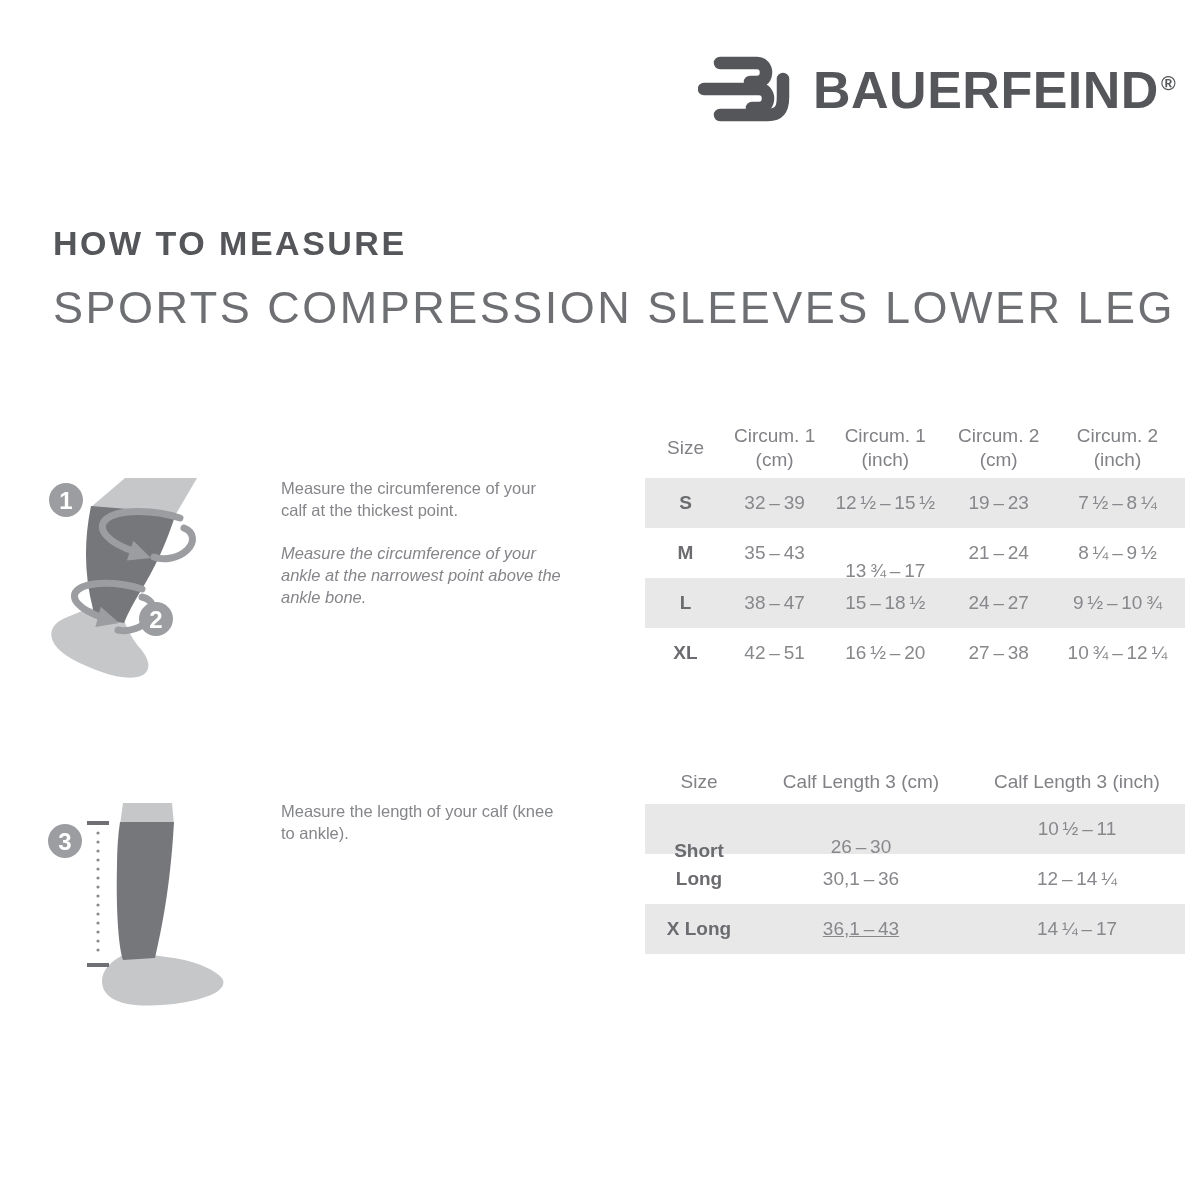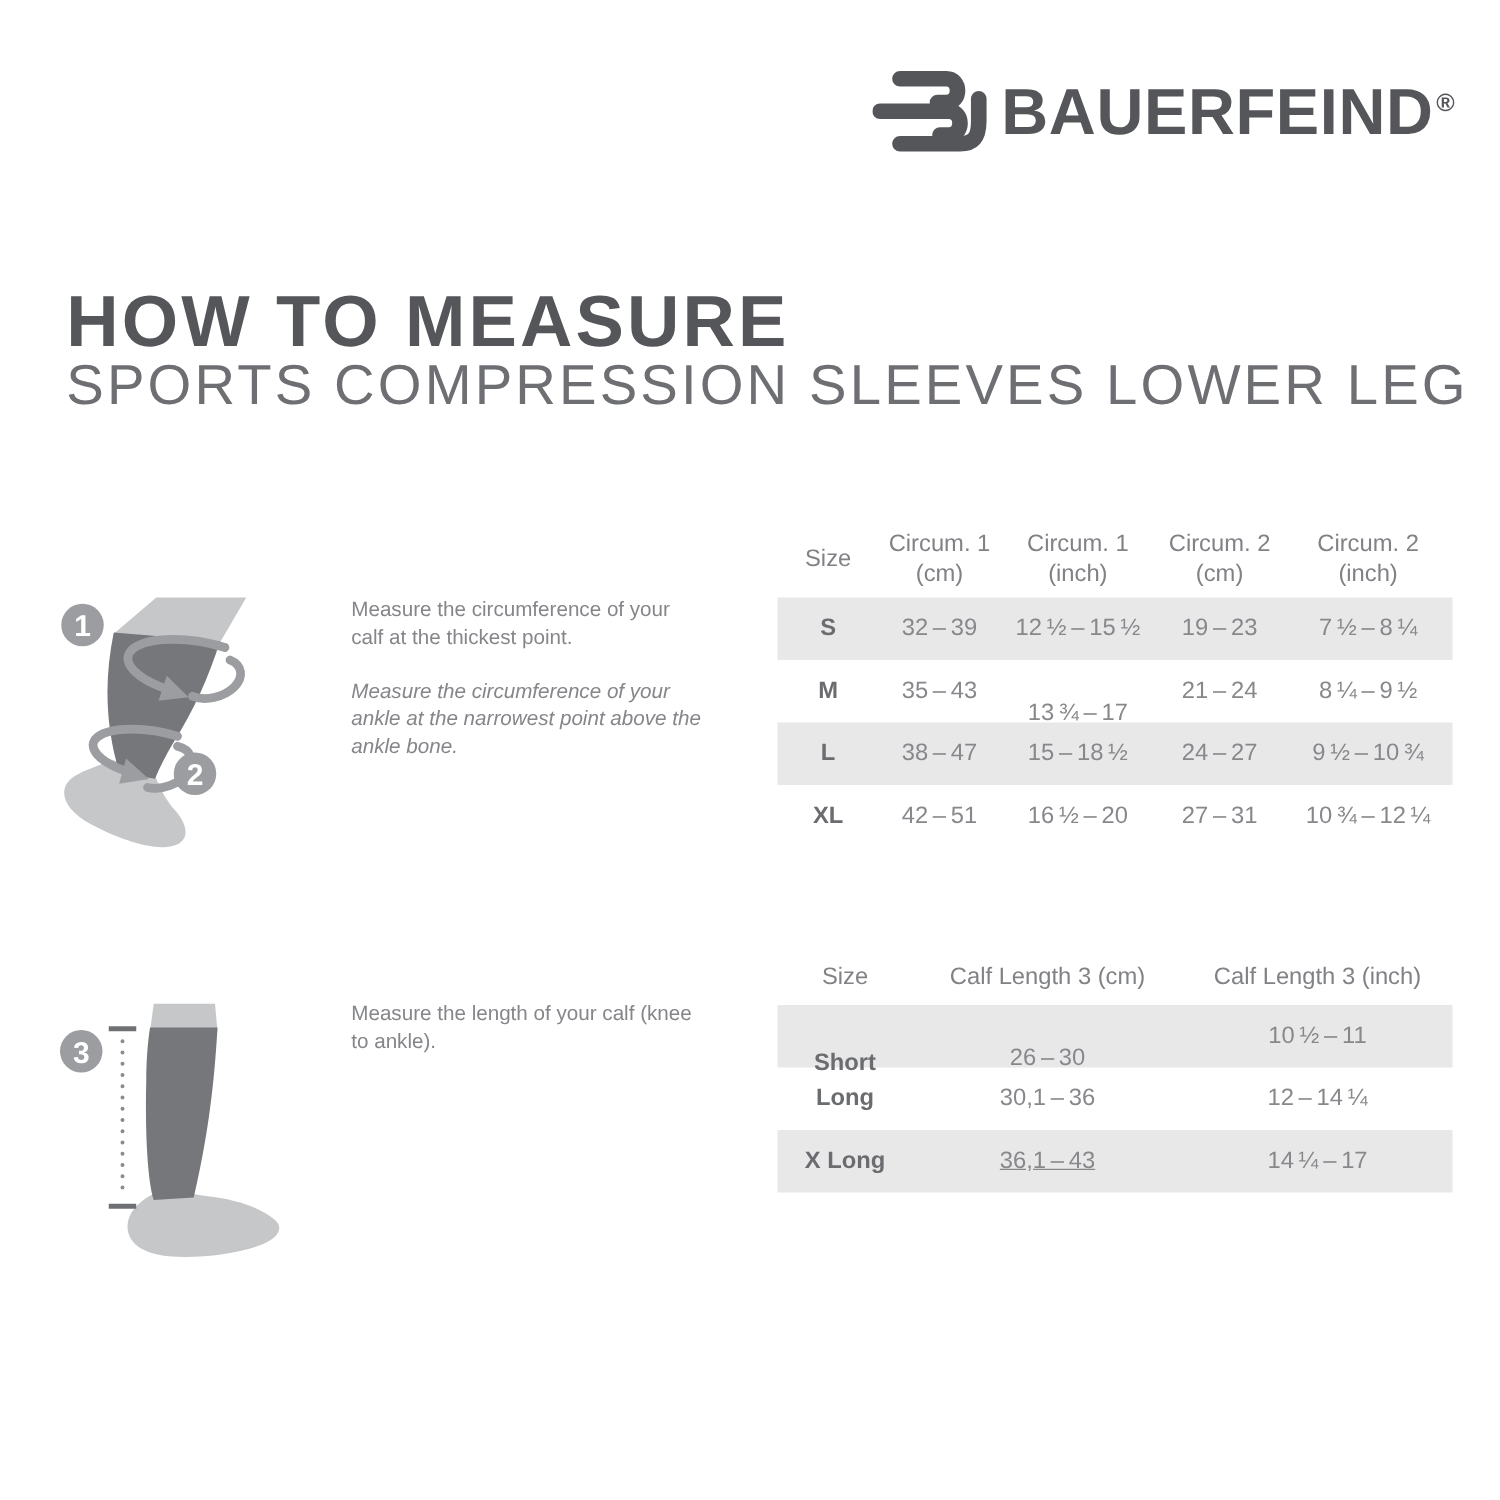"BAUERFEIND®" .wordmark { margin-left: 8px -> 20px }
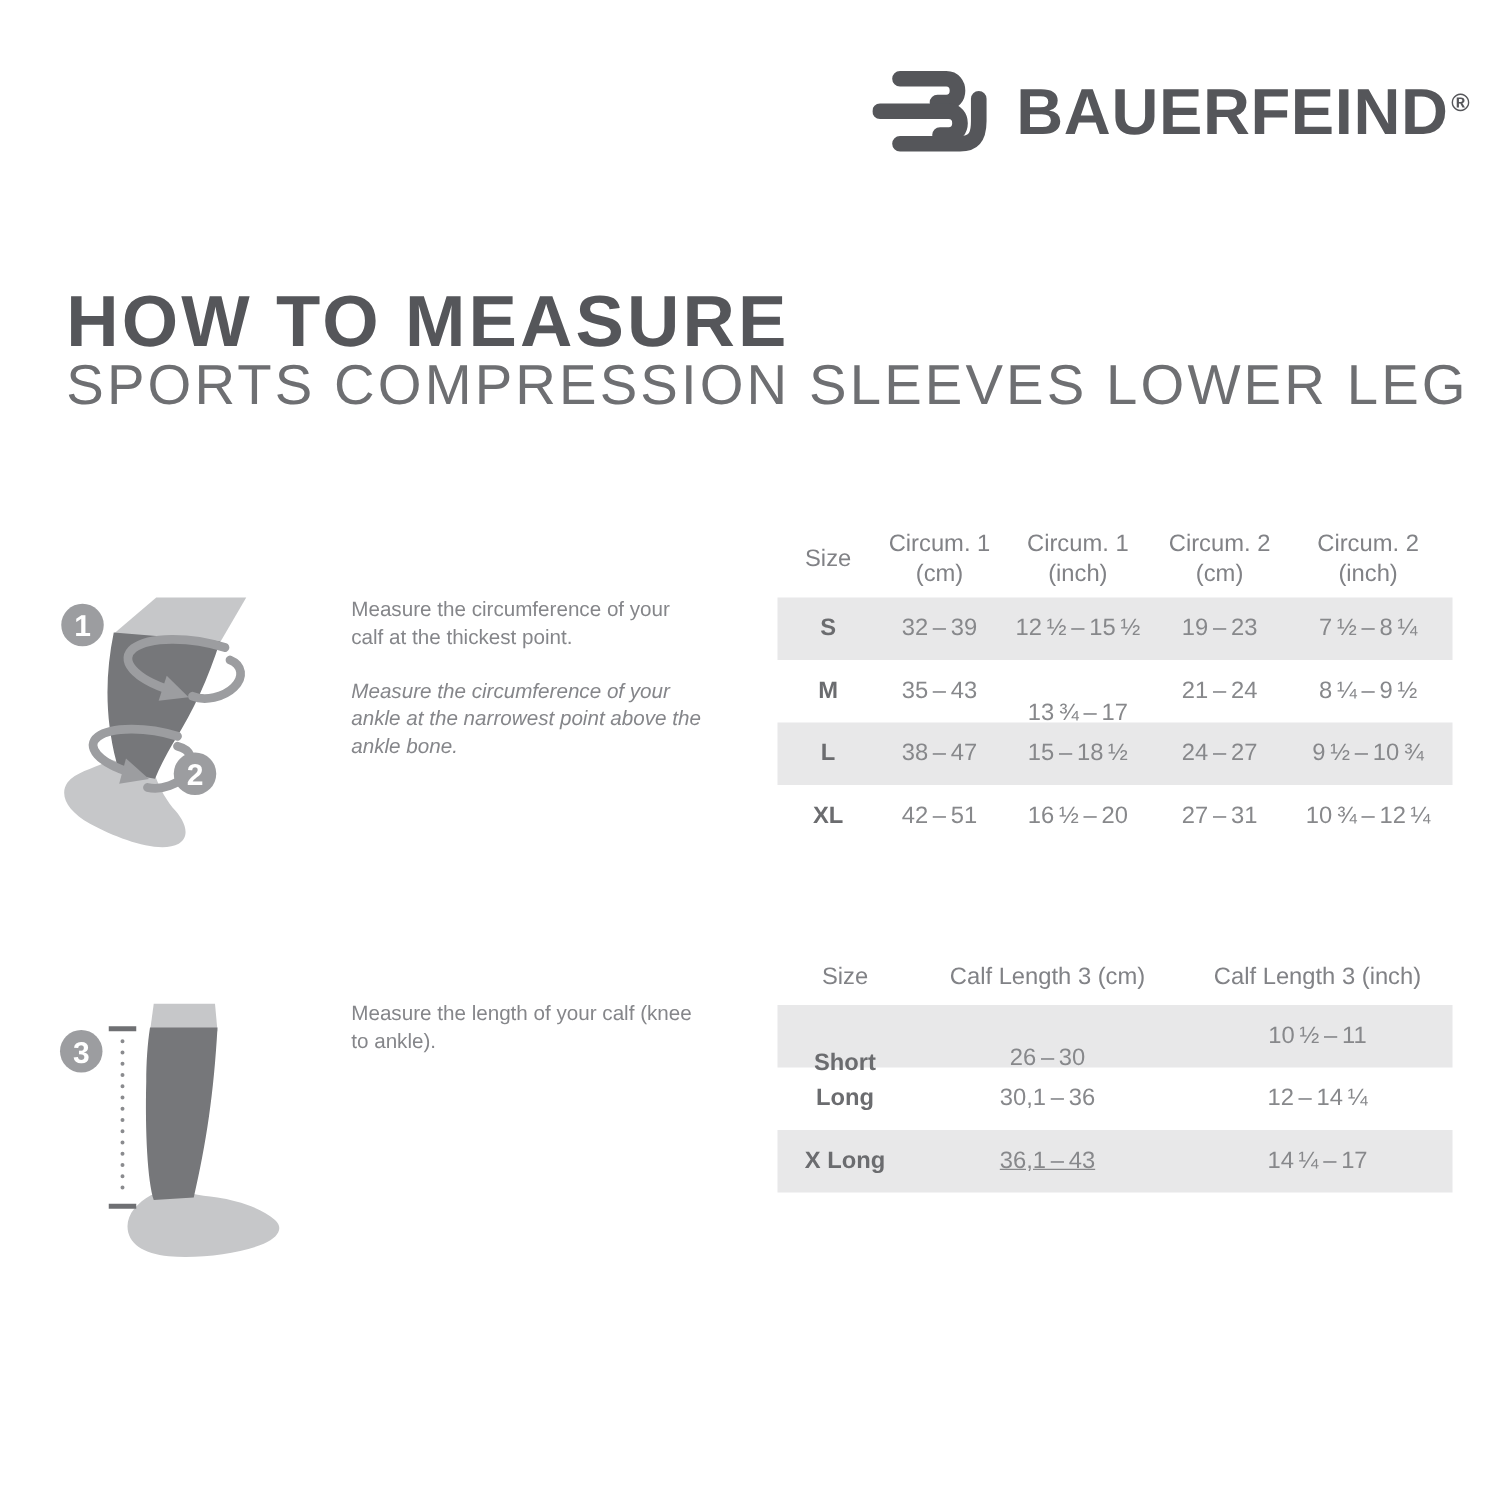"HOW TO MEASURE" .page-title { font-size: 58px -> 34px }
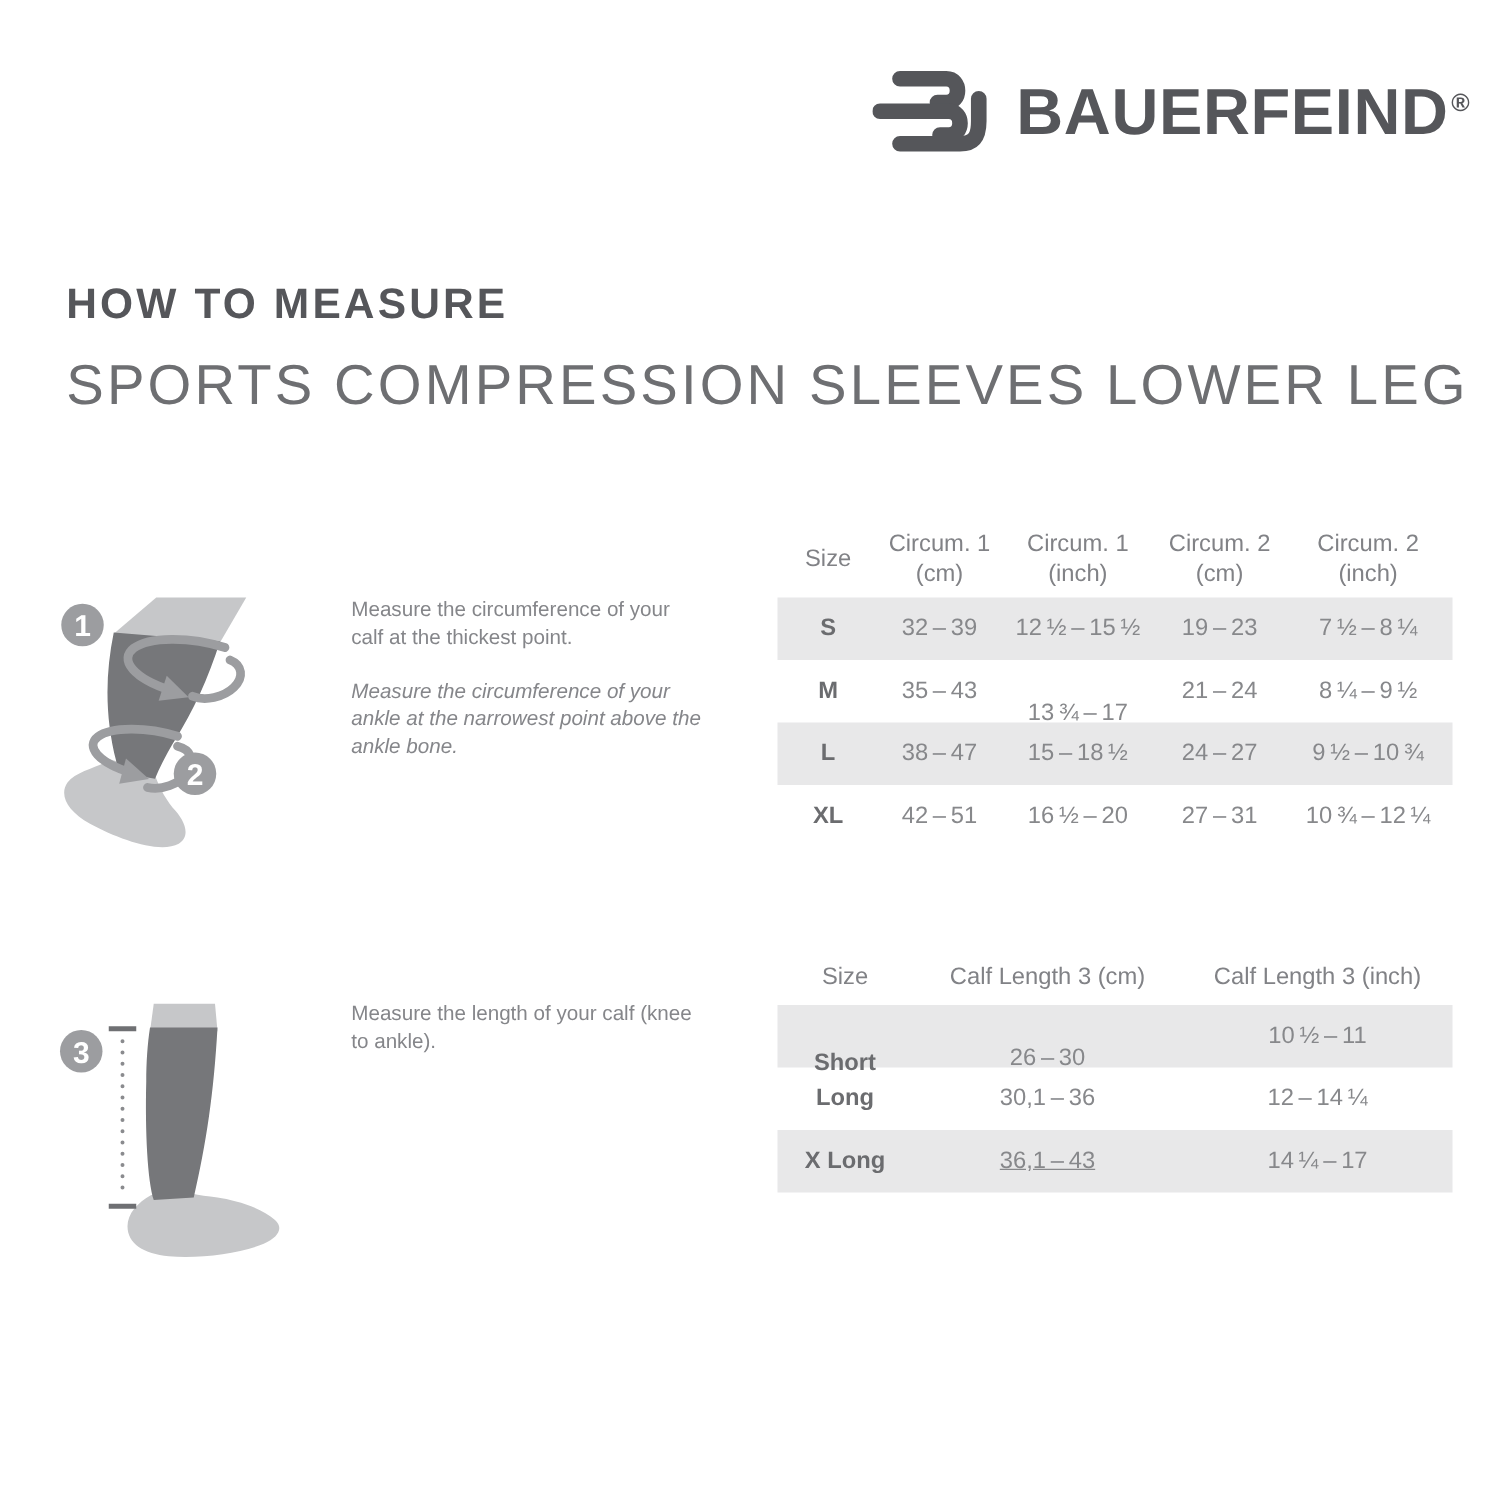"Size" .table { left: 622px -> 645px }
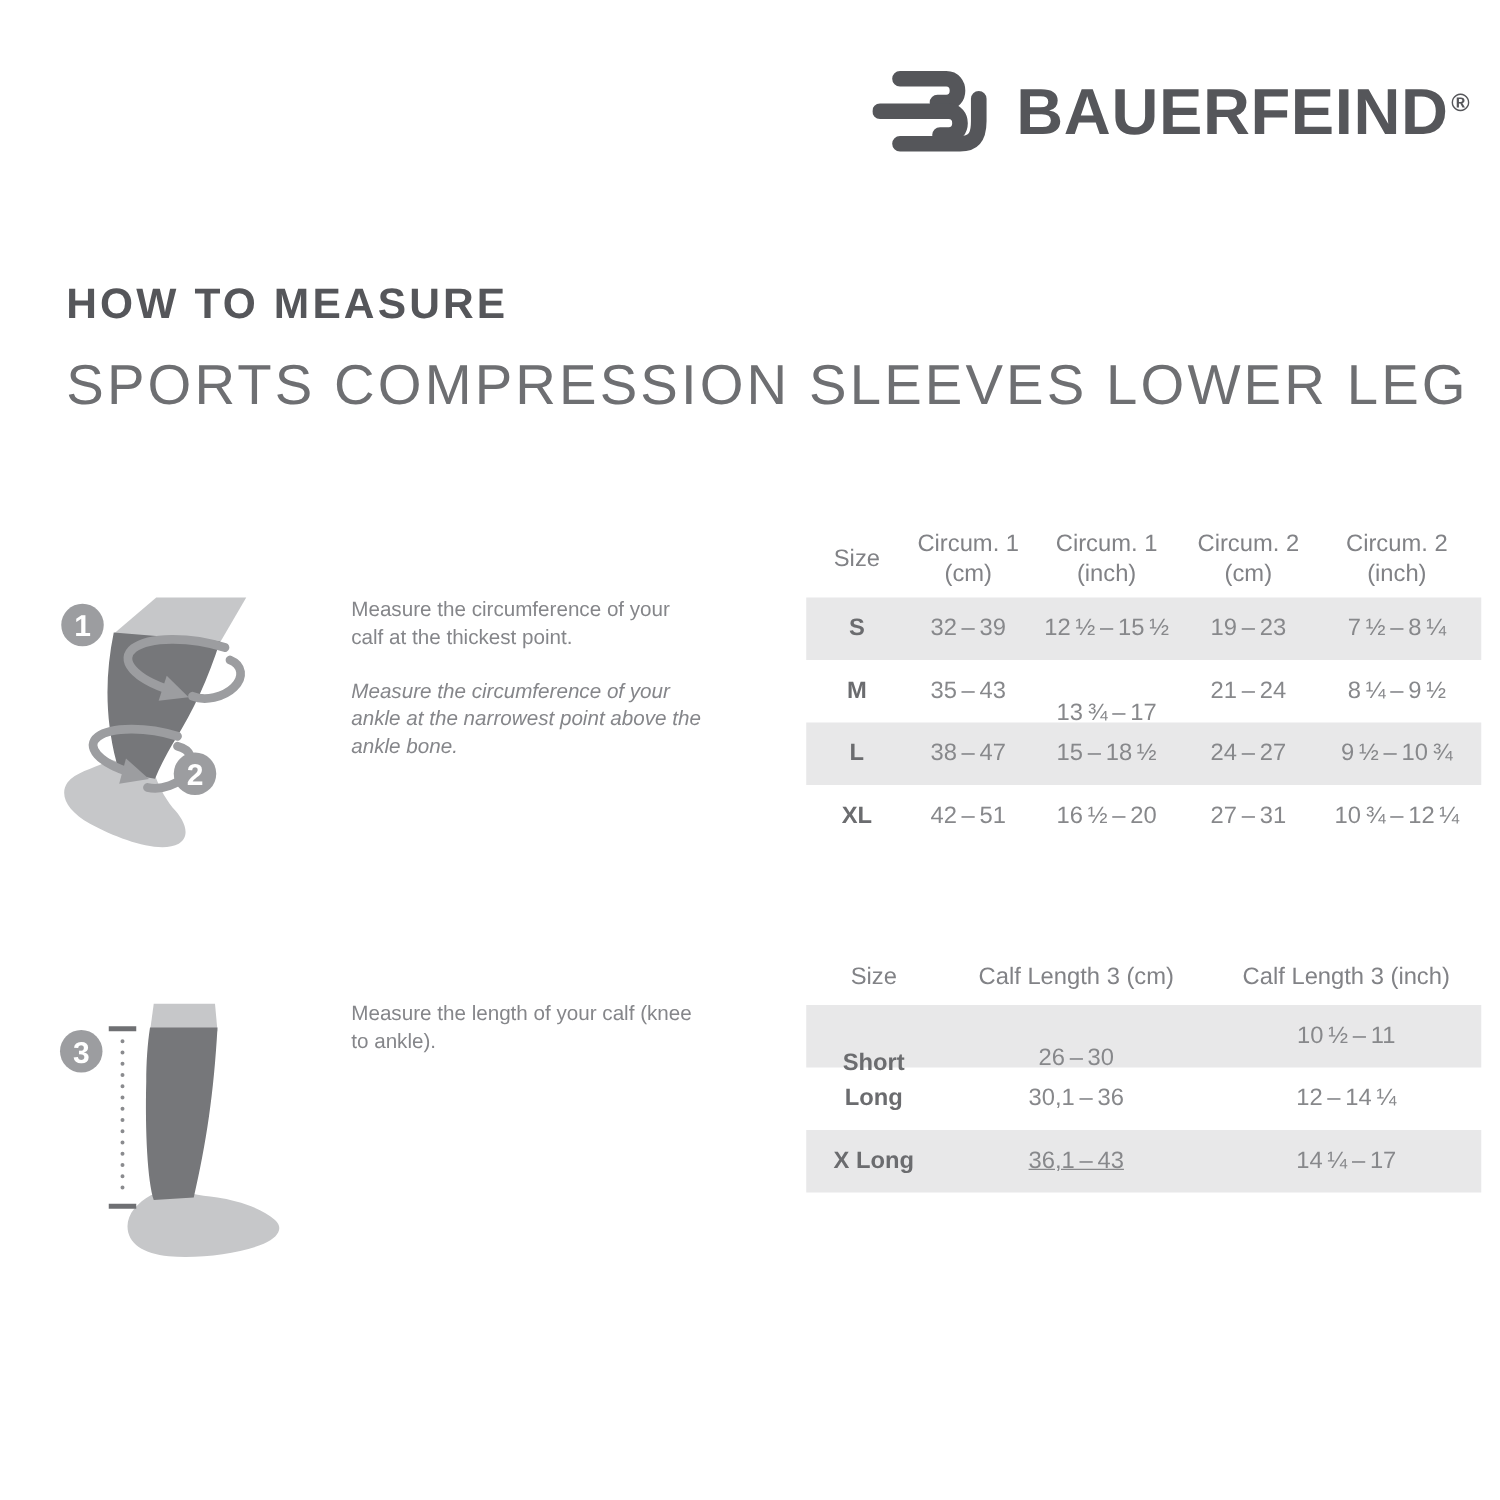"27 – 31" div.tcell { text: 31 -> 38 }
